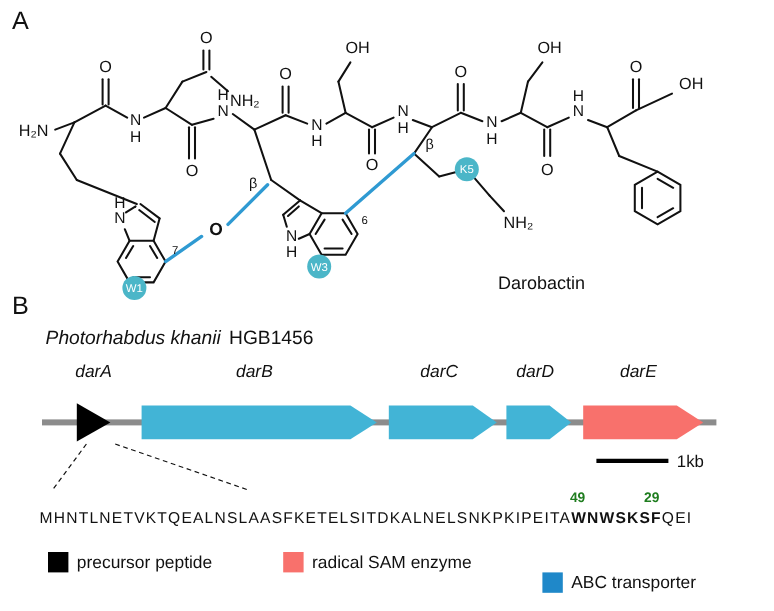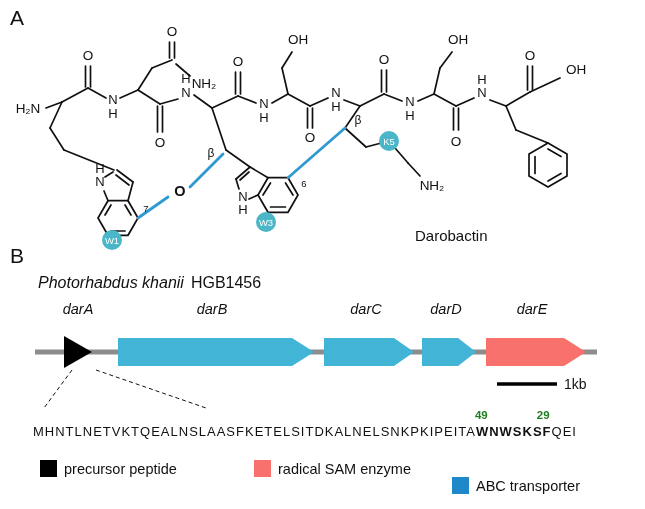"radical SAM enzyme" div.legend-item { left: 254px -> 236px }
